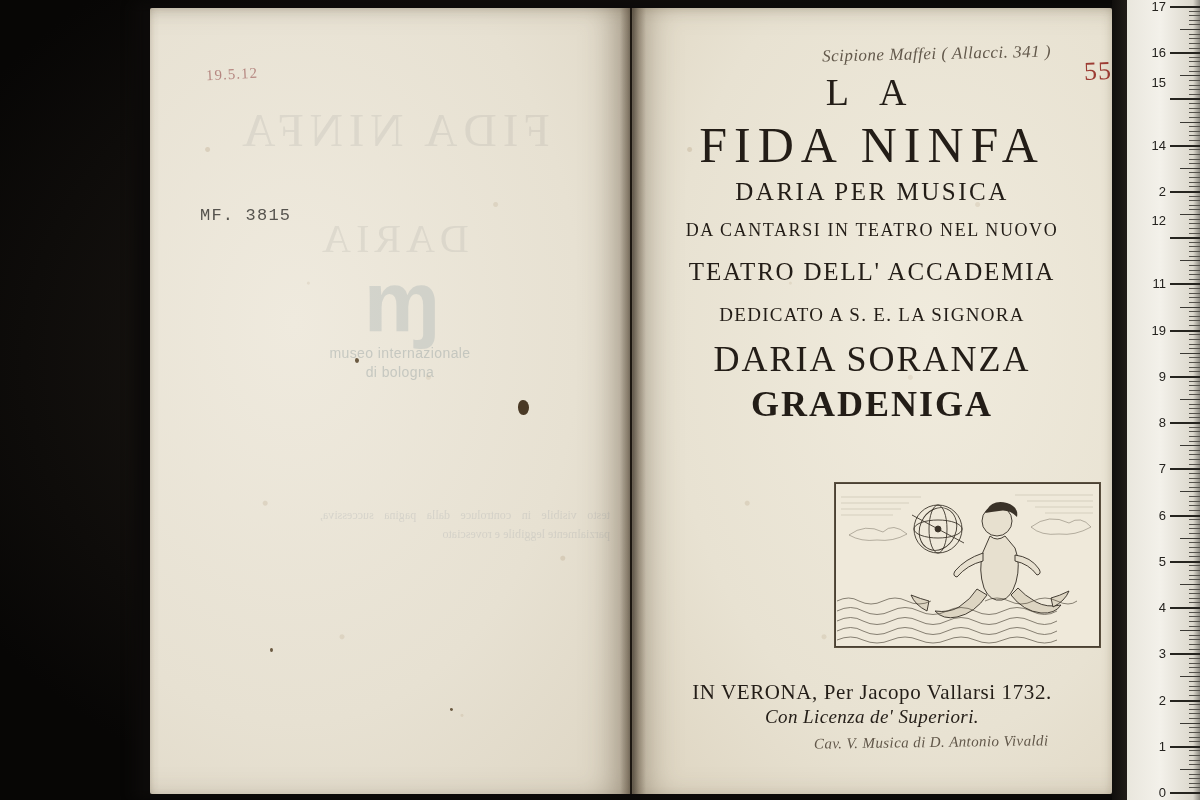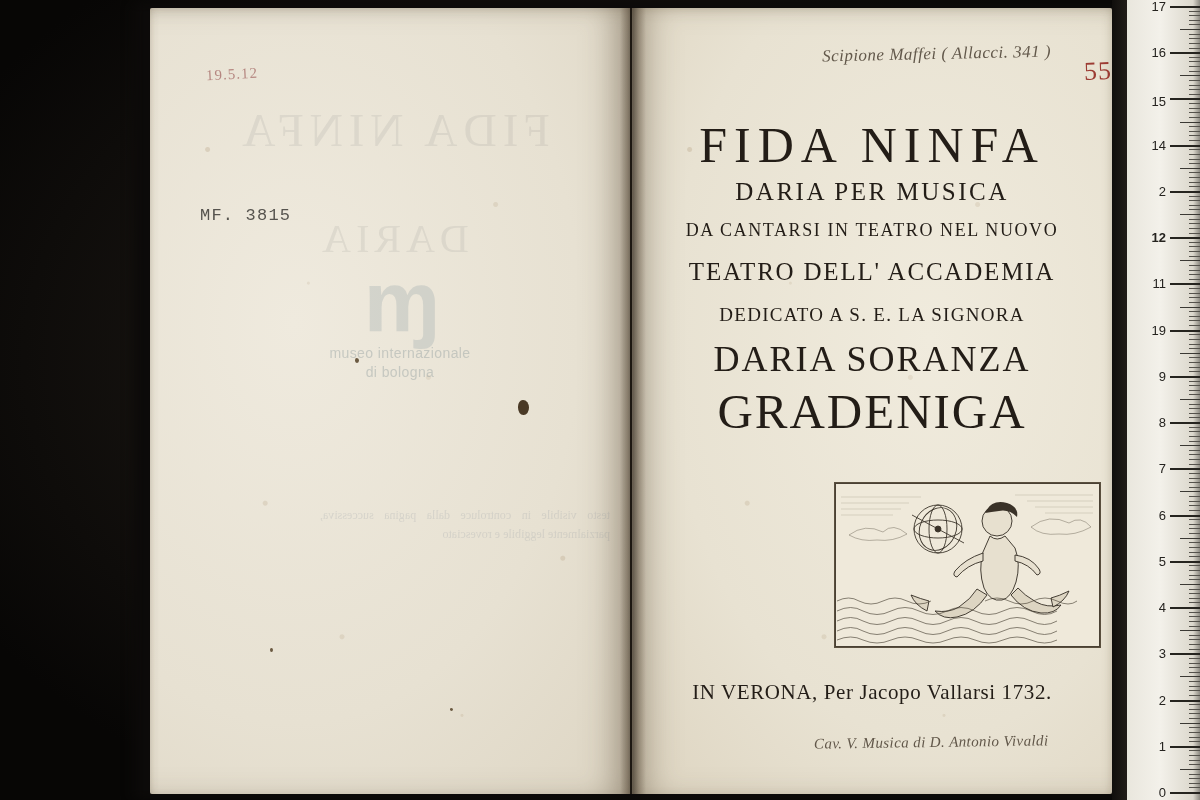"L A" div.ink { html: none -> <div>L A</div> }
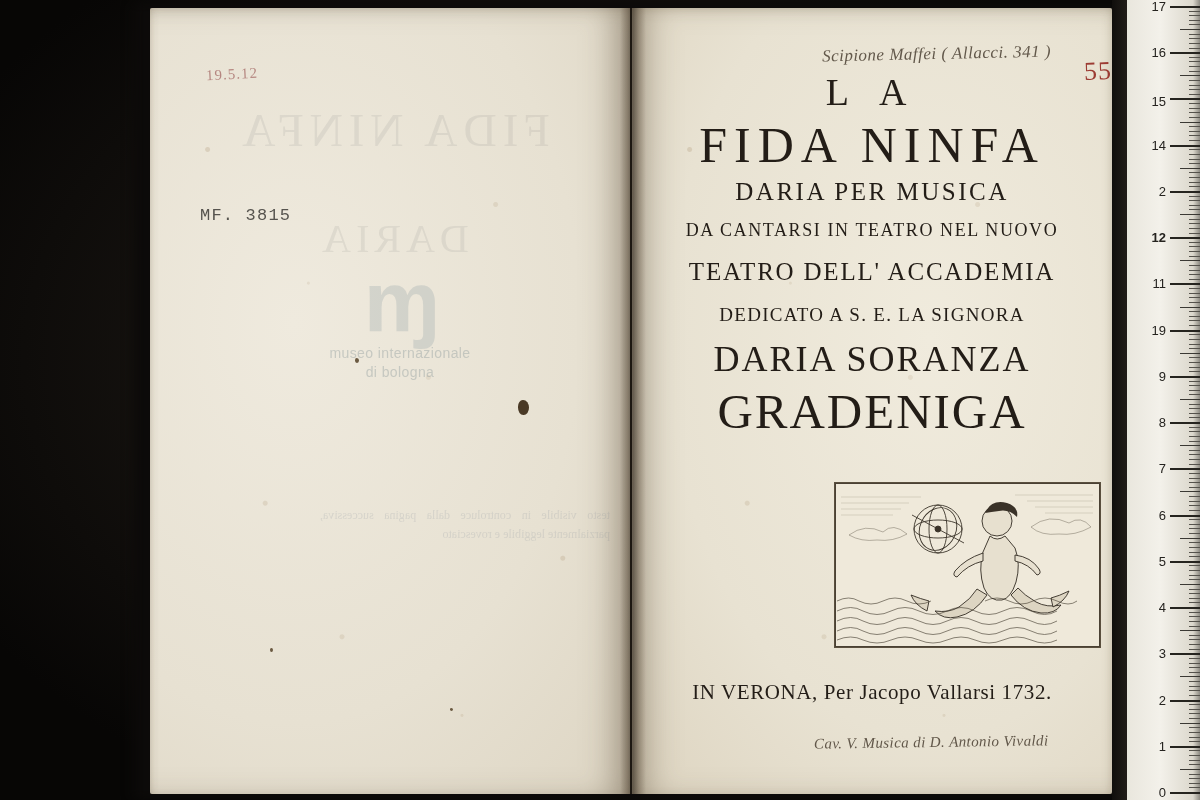"15" div.rl { top: 101px -> 82px }
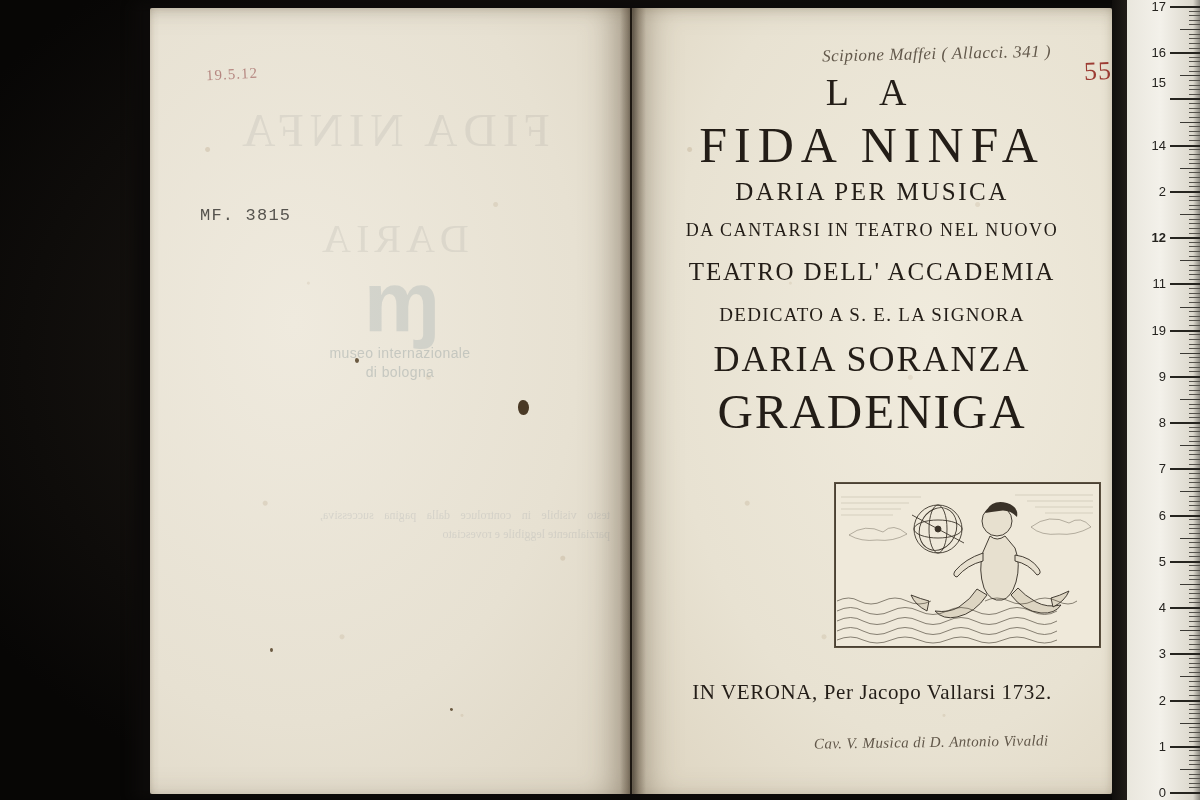"12" div.rl { font-weight: bold -> none; top: 237px -> 220px }
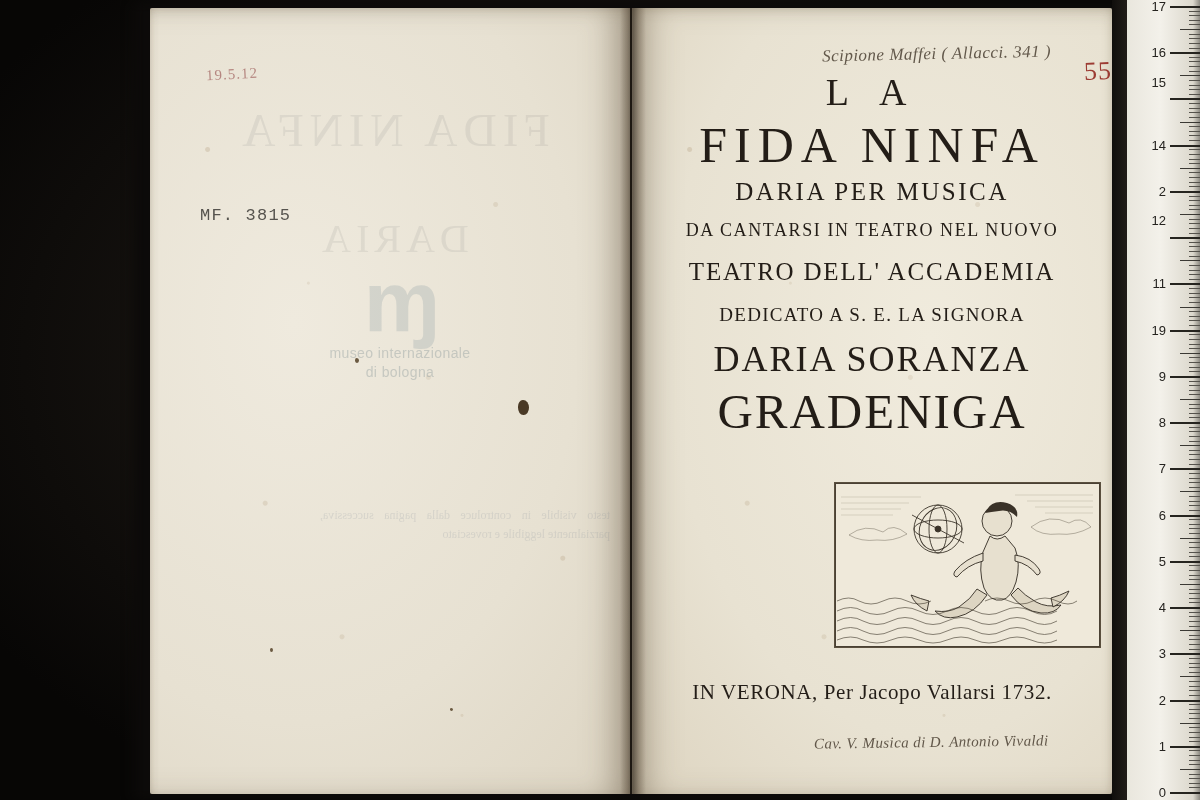"GRADENIGA" .l-ded2 { font-size: 49px -> 36px; font-weight: none -> bold }
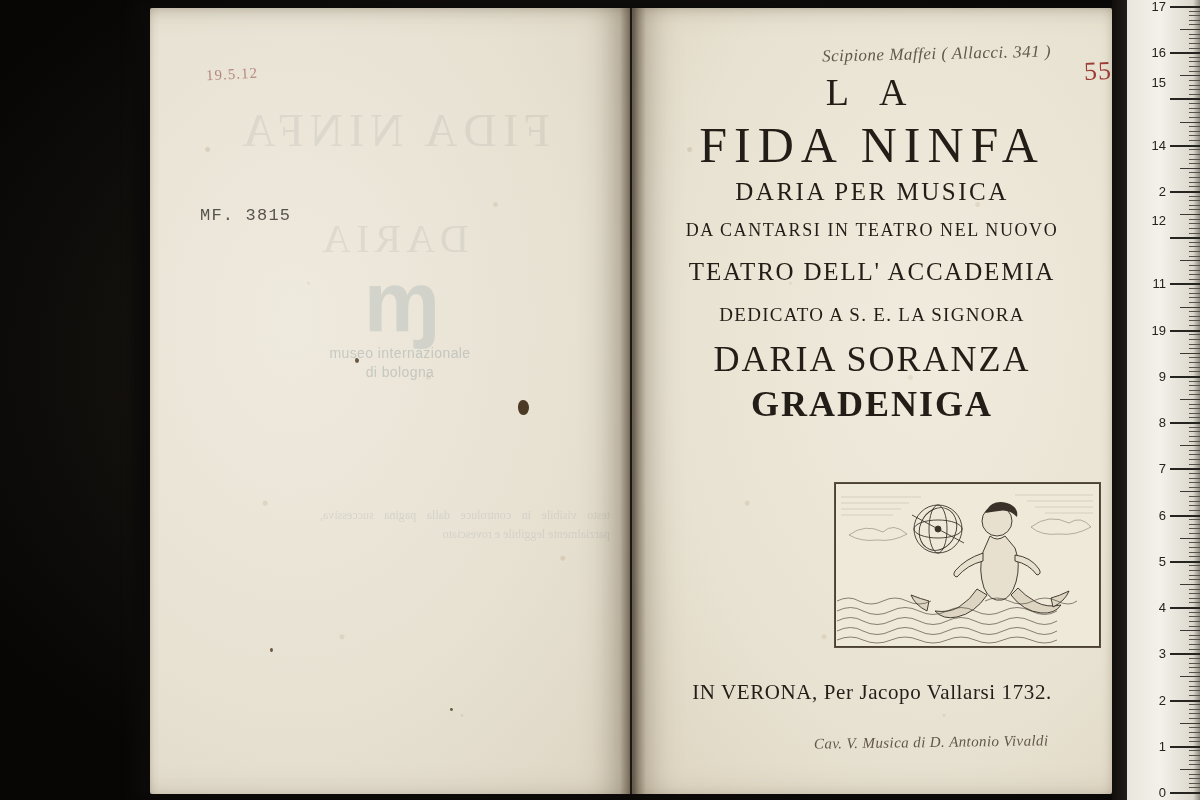"Con Licenza de' Superiori." div.ink { html: none -> <div>Con Licenza de' Superiori.</div> }
